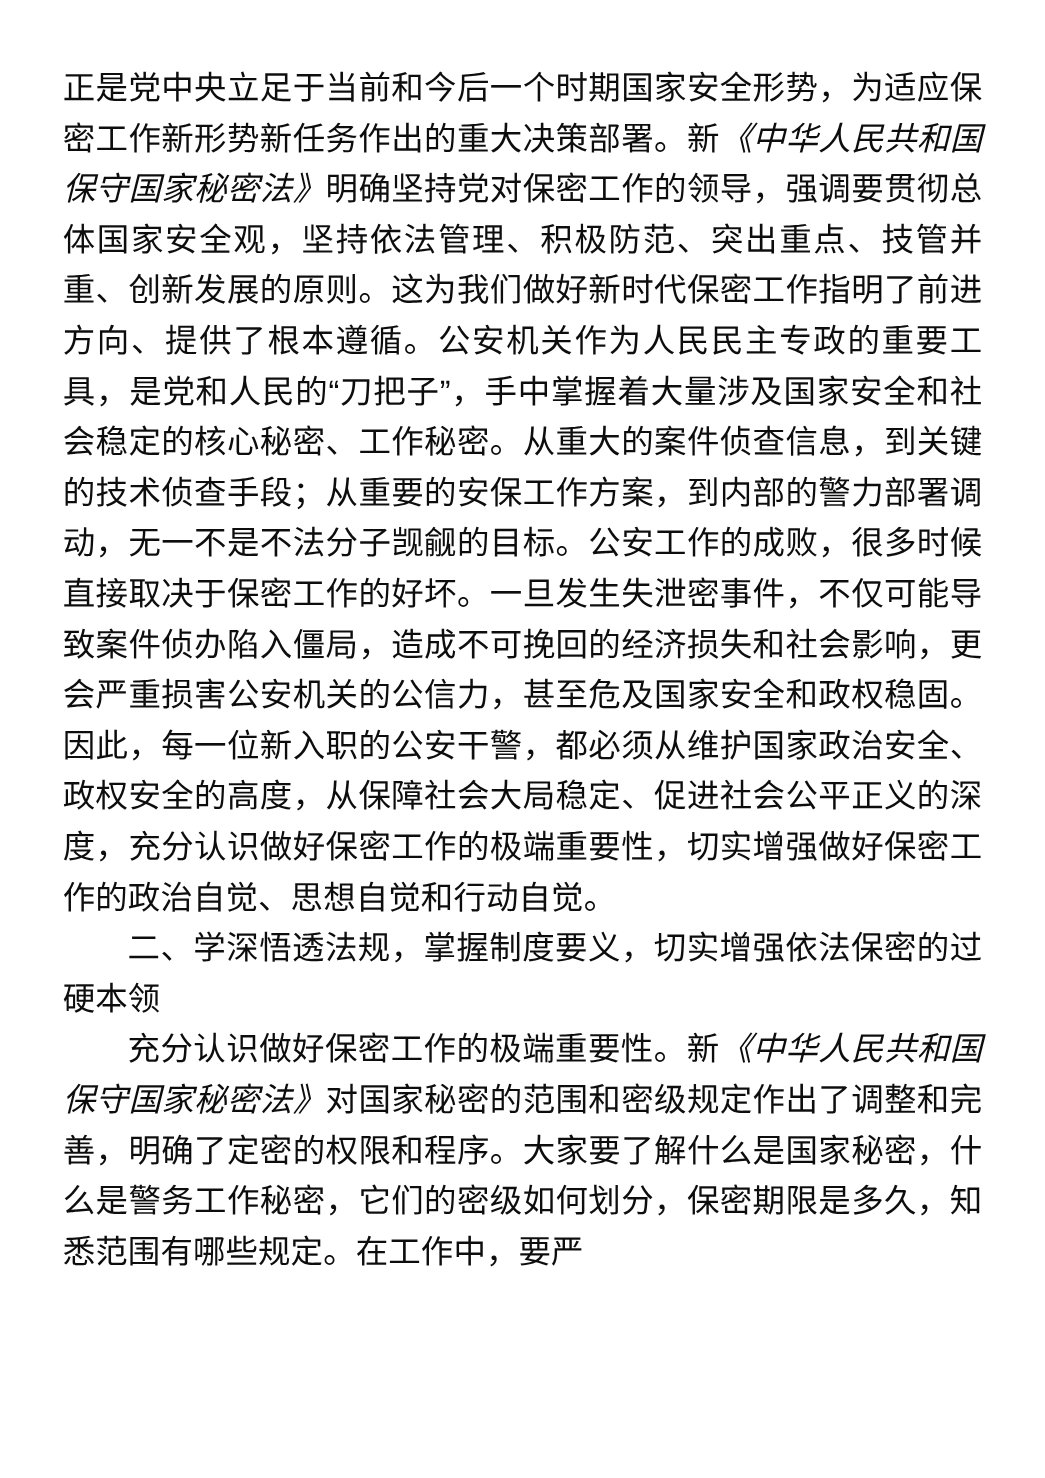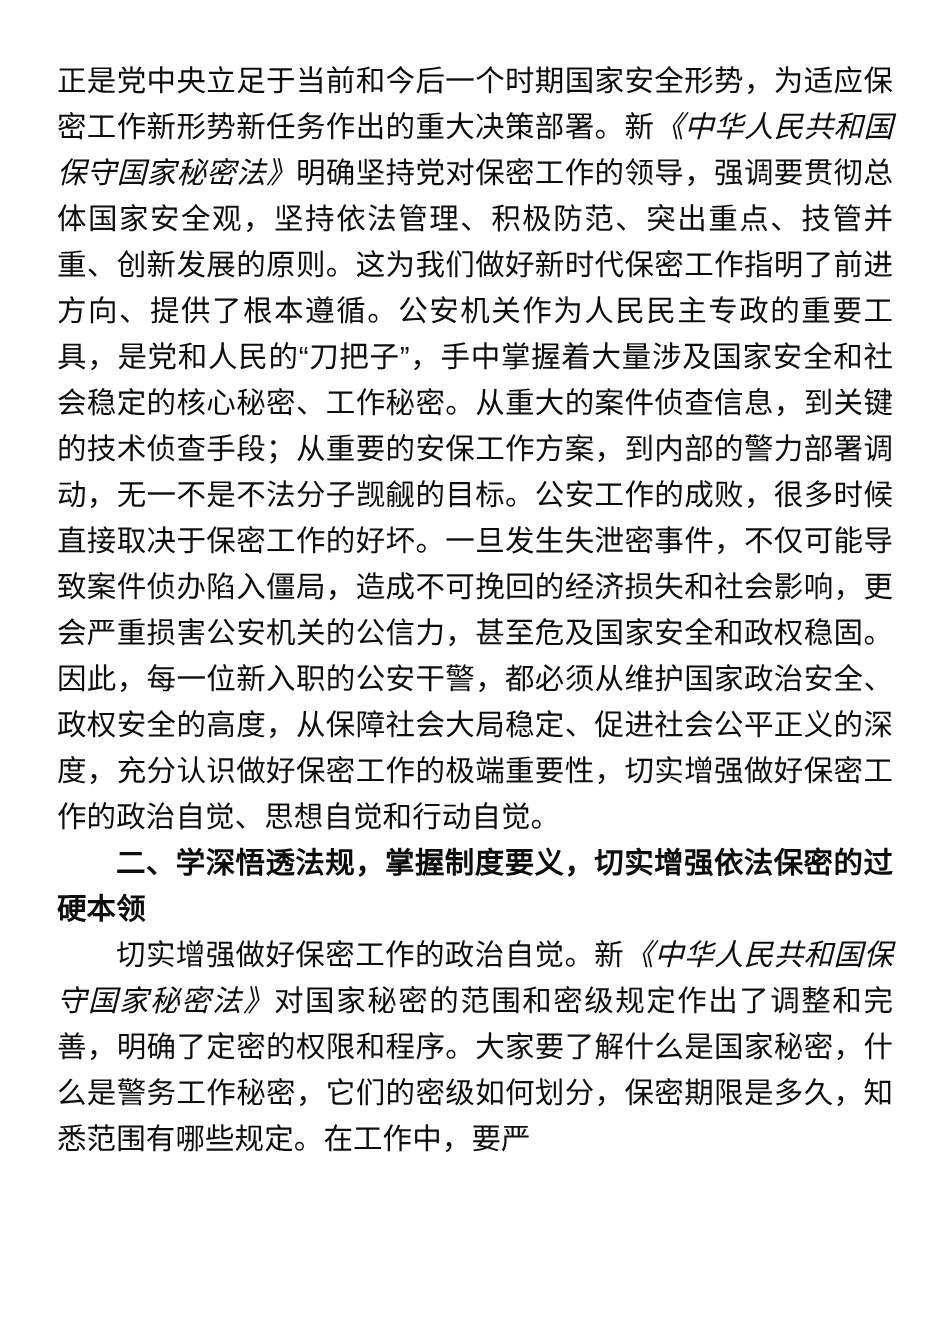"二、学深悟透法规，掌握制度要义，切实增强依法保密的过硬本领" p.heading { font-weight: 700 -> 400 }
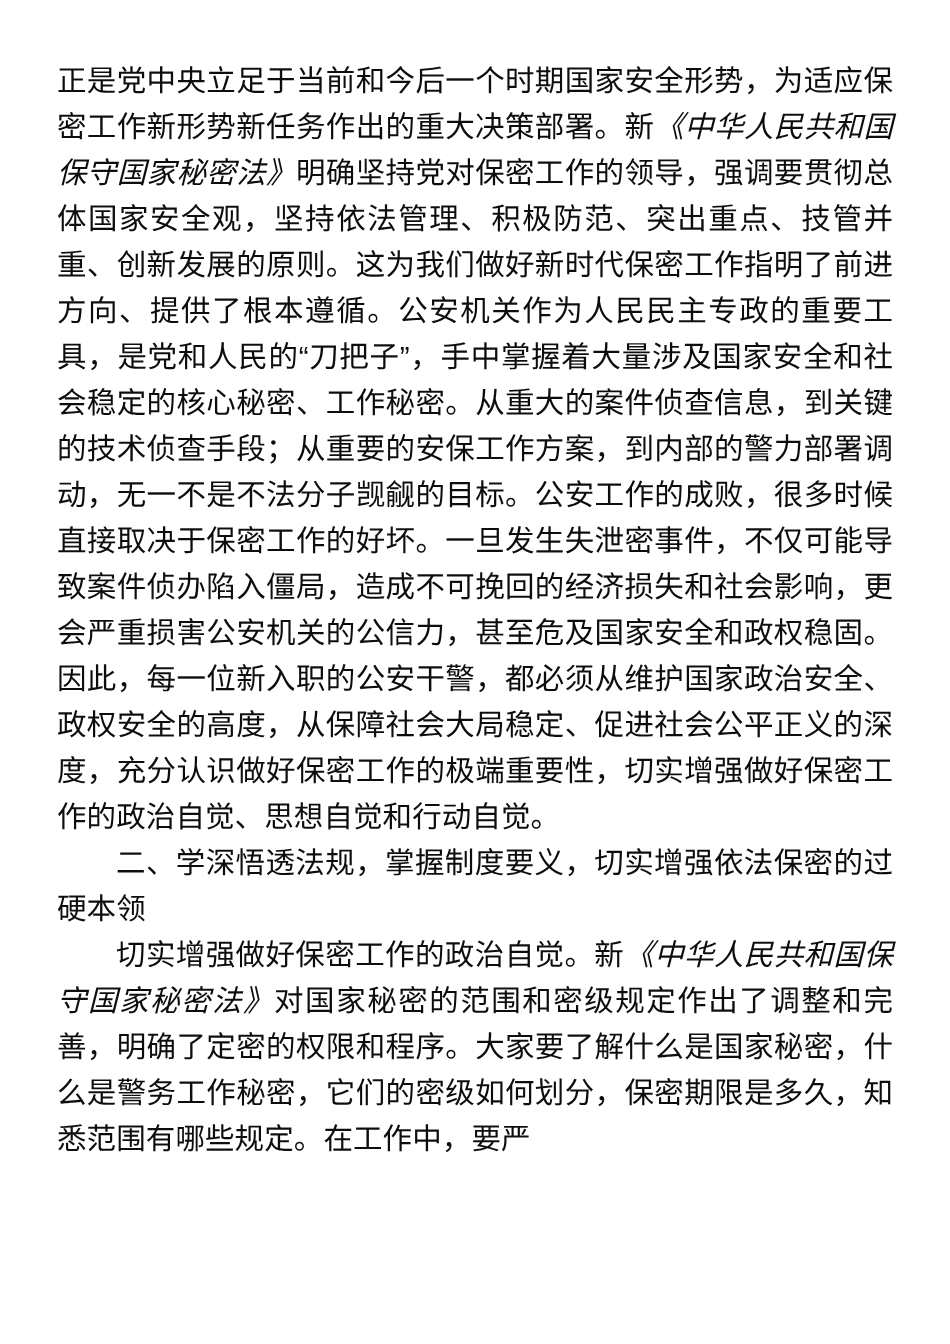"切实增强做好保密工作的政治自觉。新" span { text: 切实增强做好保密工作的政治自觉 -> 充分认识做好保密工作的极端重要性 }
